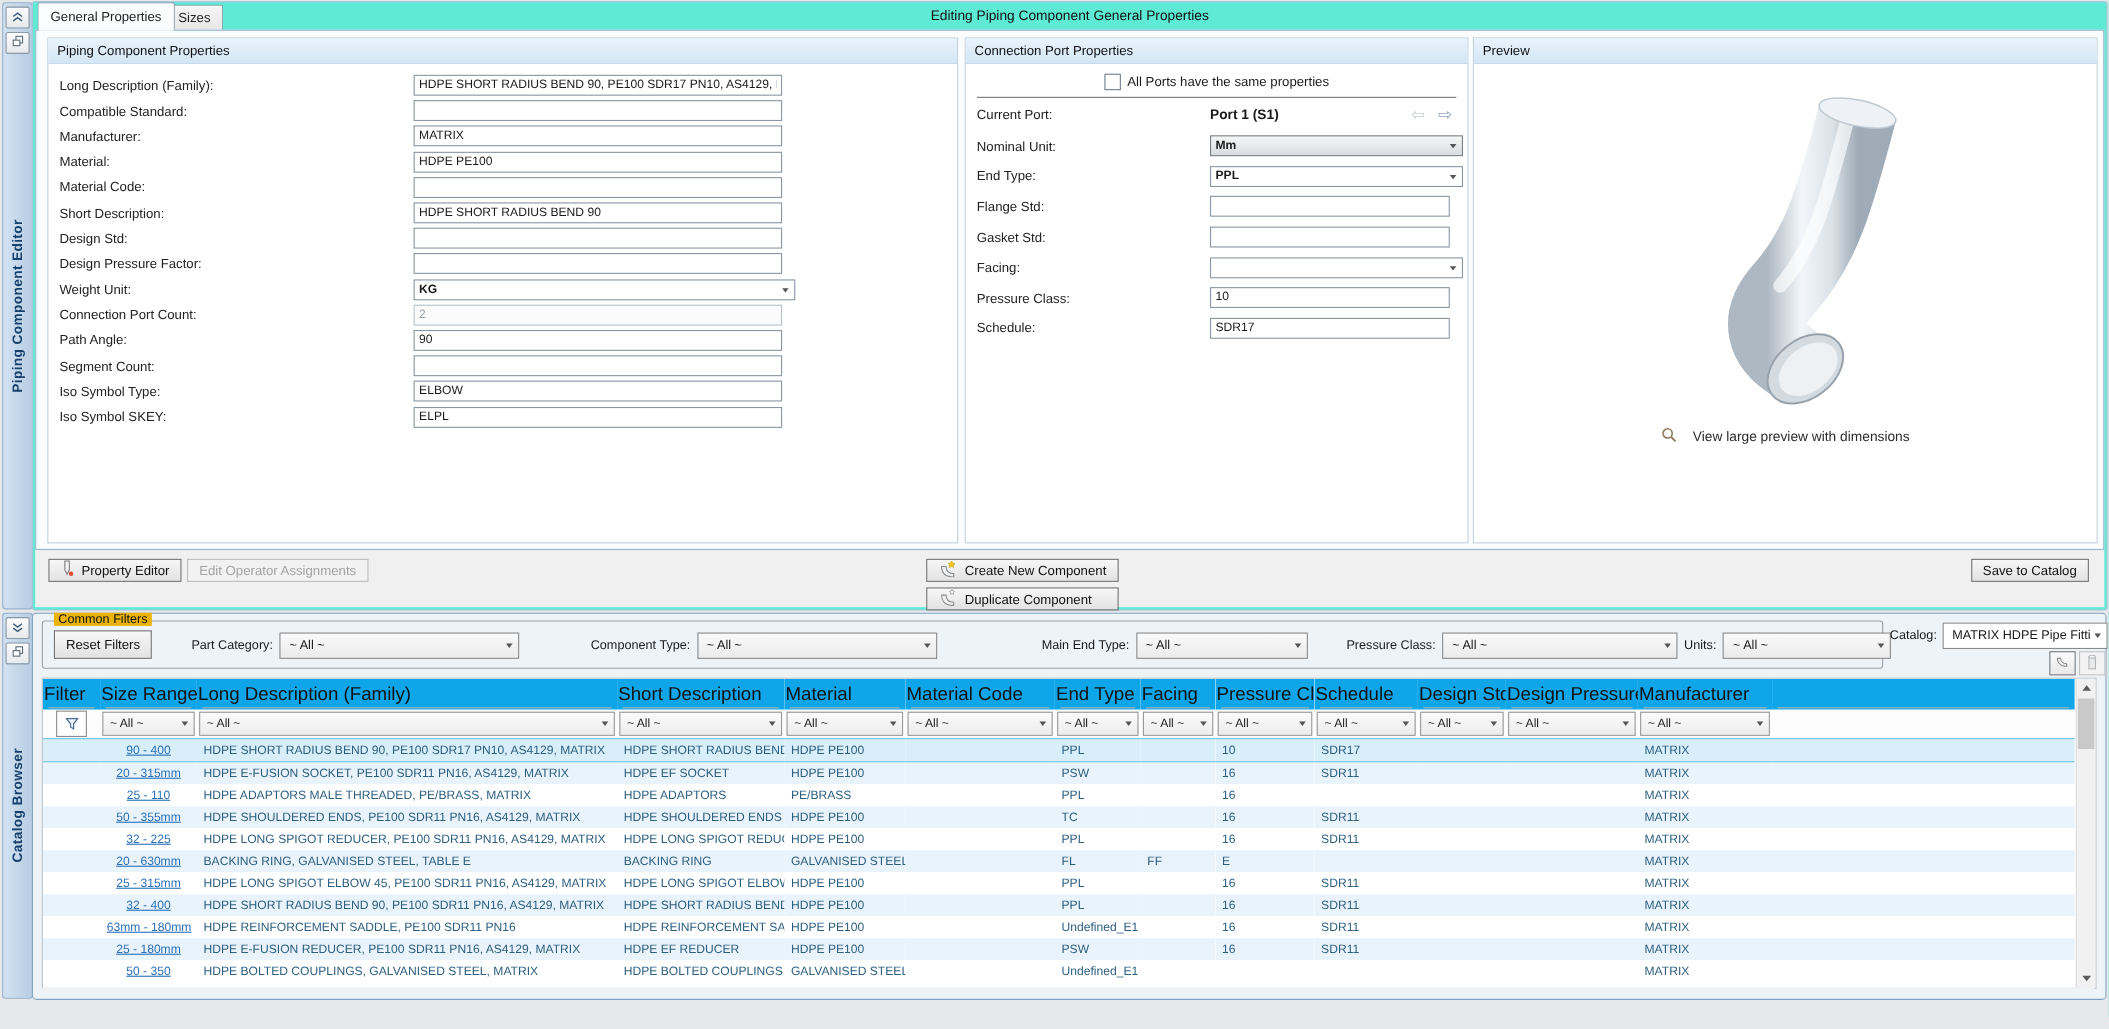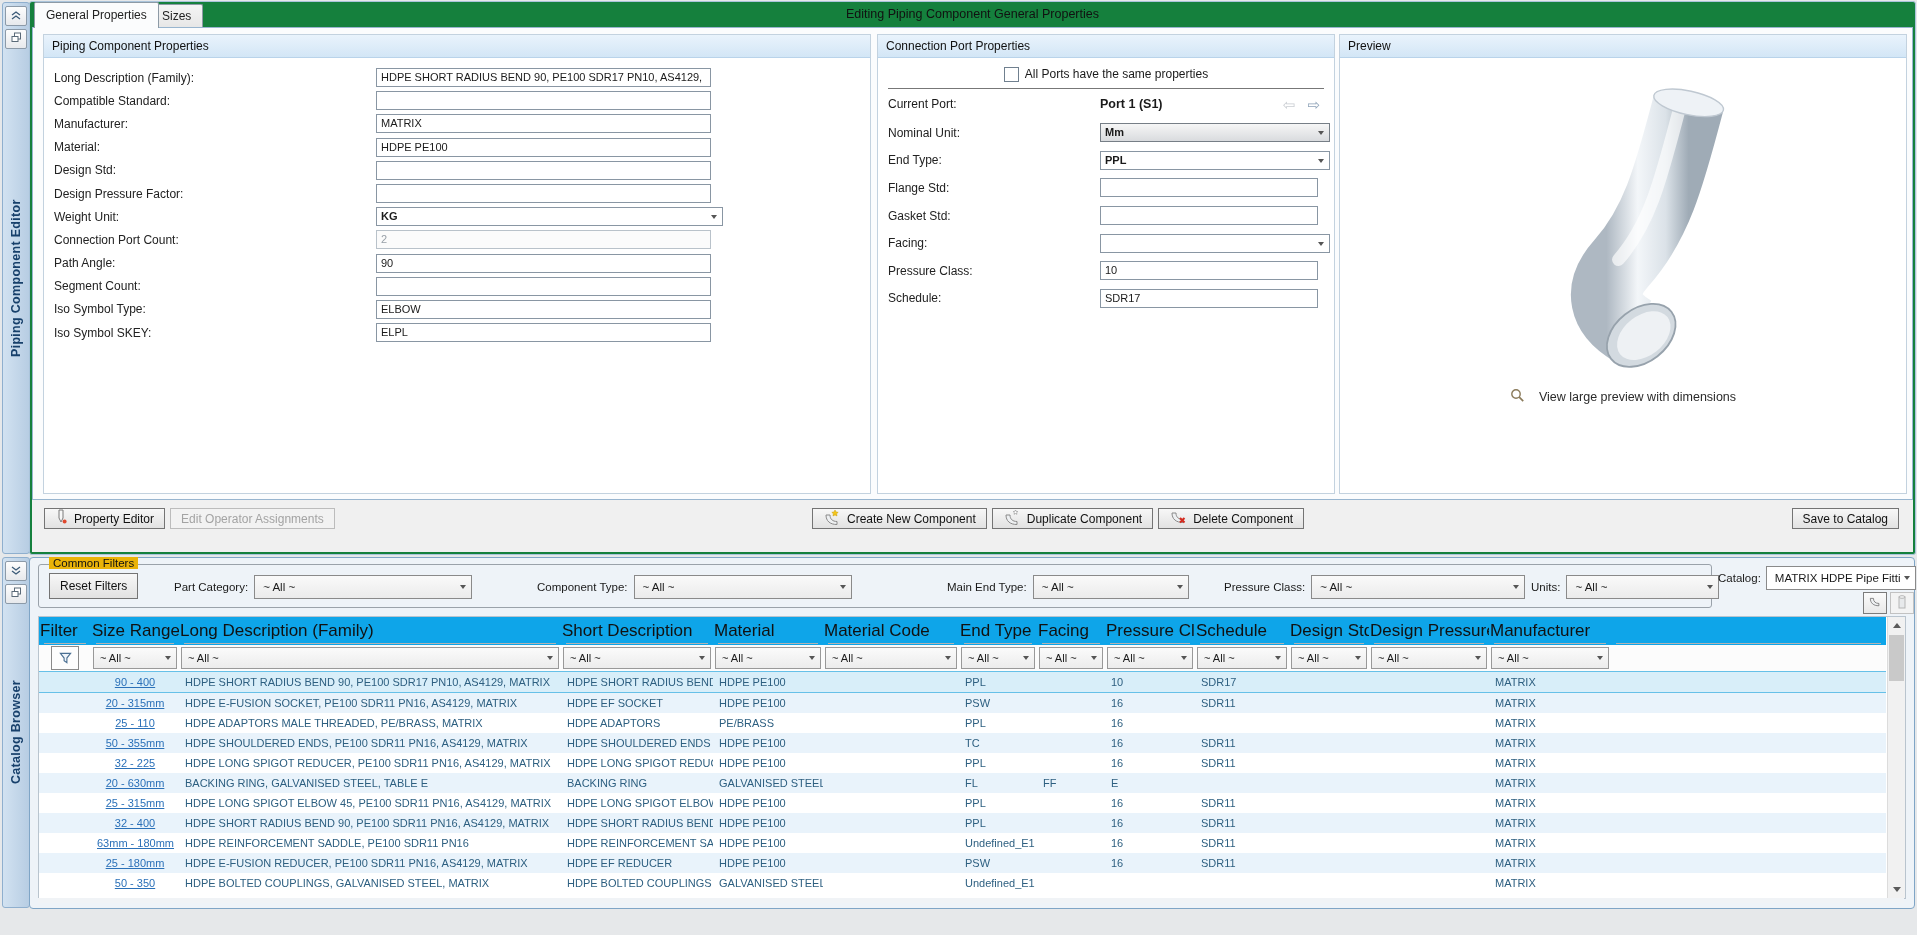"General Properties" .top-panel { background: #15803d -> #5eead4 }
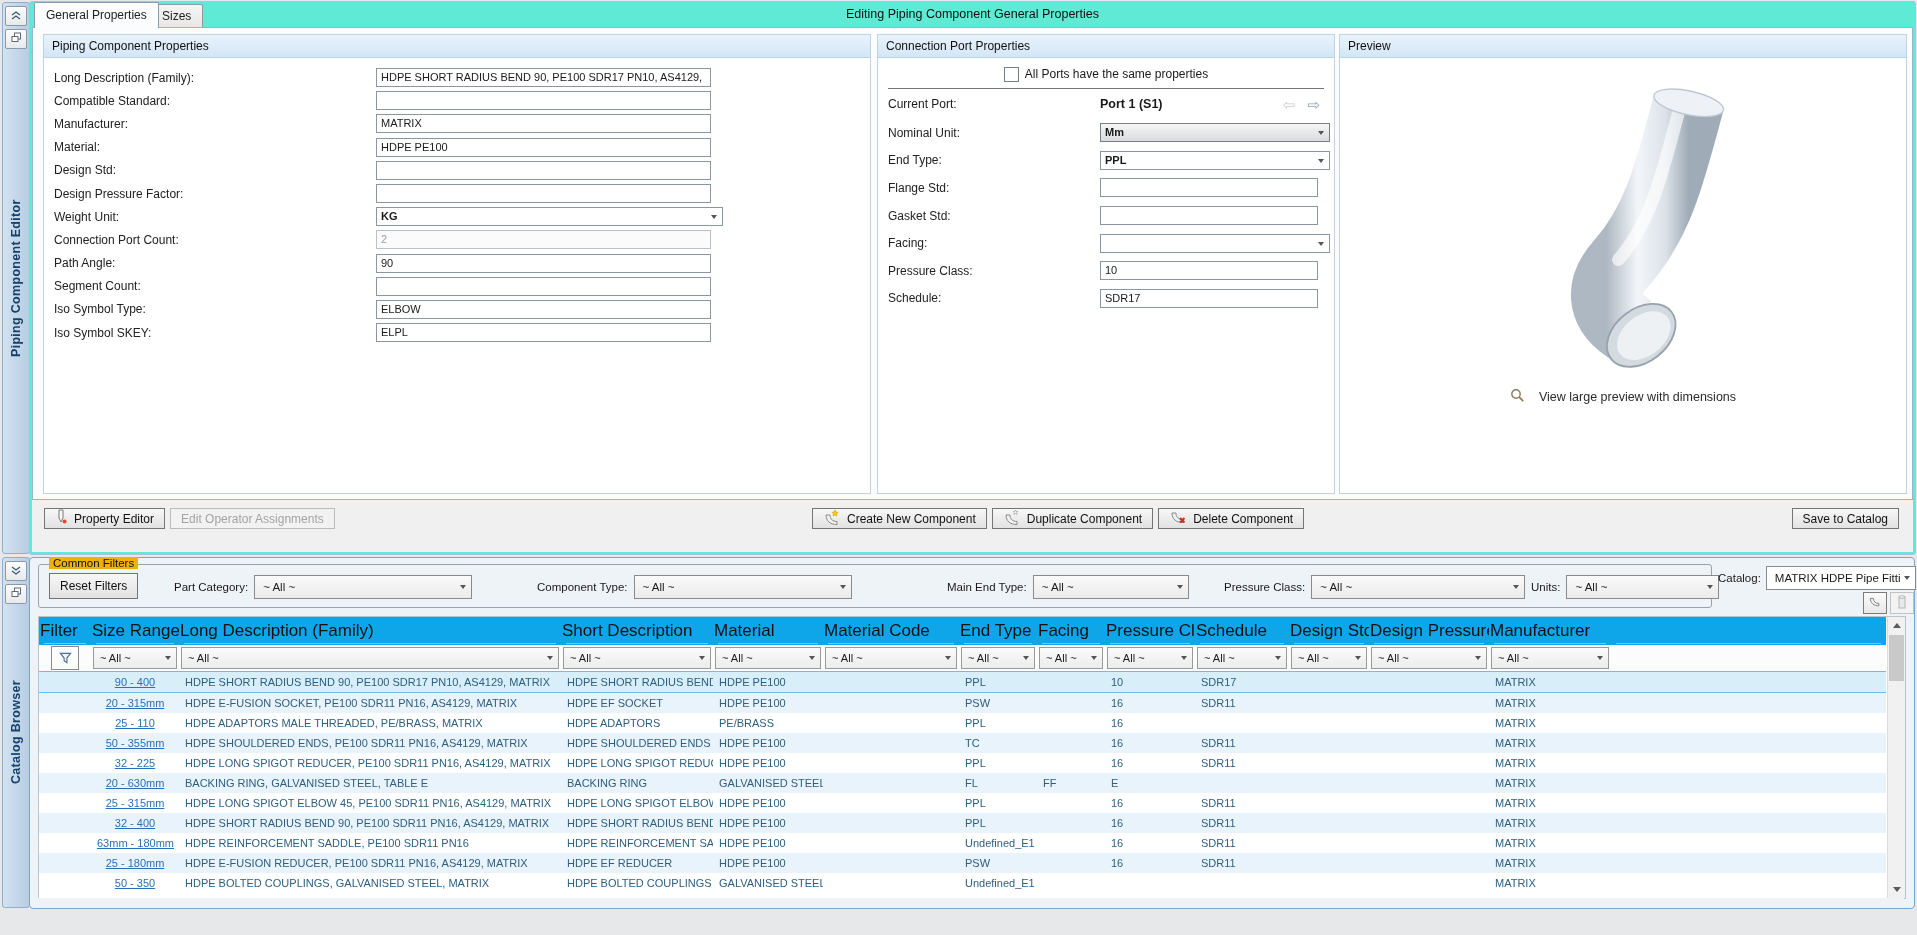"Material Code:" div.prop-row { html: none -> <div> <div>Material Code:</div> <div> <span></span> </div> </div> }
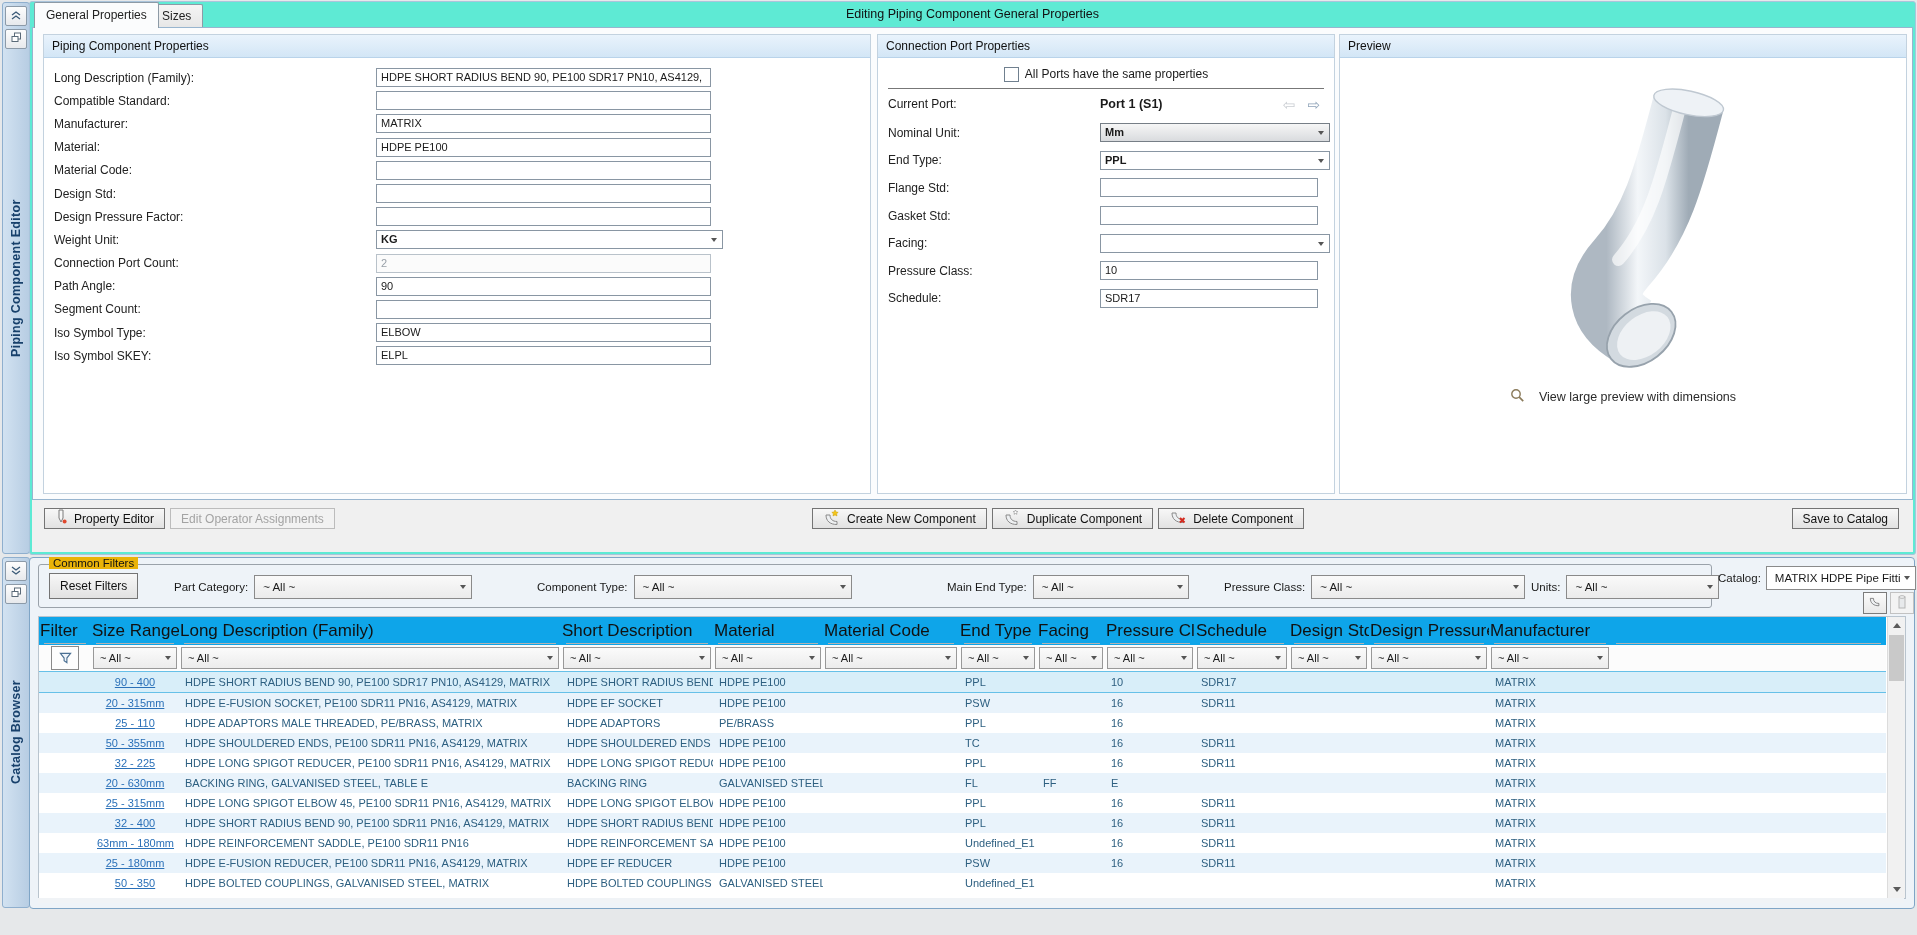"Short Description:" div.prop-row { html: none -> <div> <div>Short Description:</div> <div> <span>HDPE SHORT RADIUS BEND 90</span> </div> </div> }
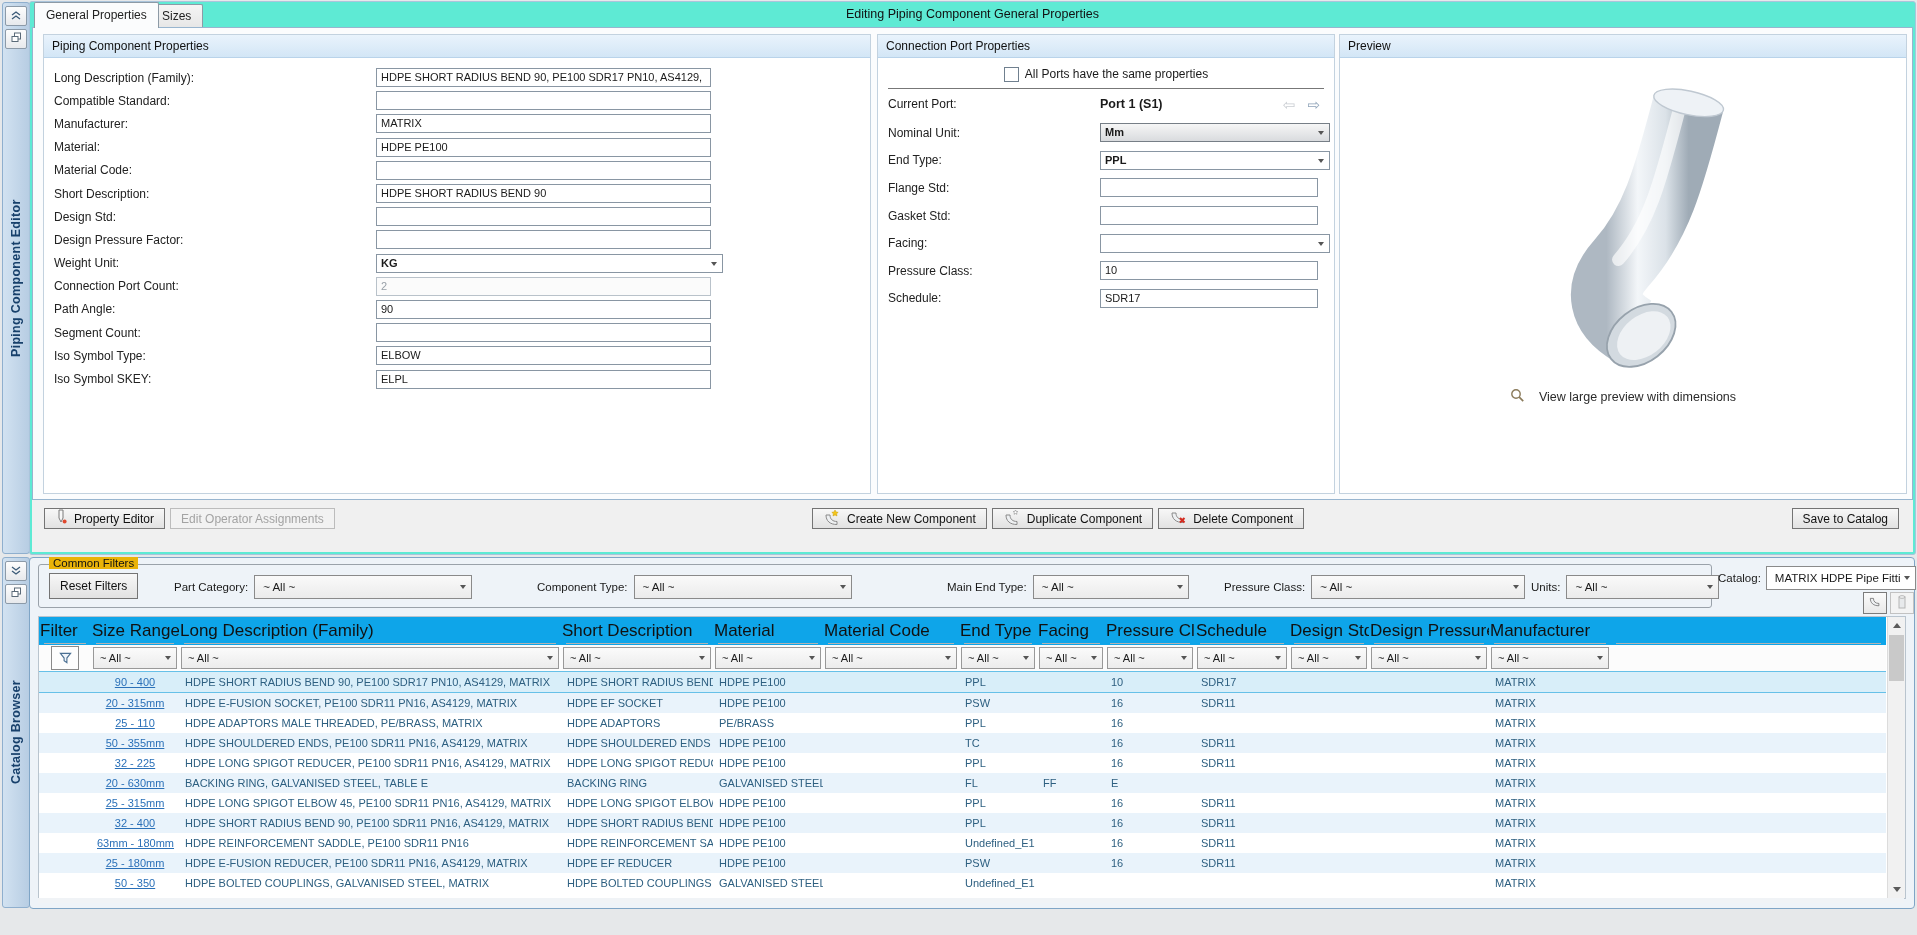"Create New Component" .center-actions { flex-direction: none -> column; left: 780px -> 810px }
